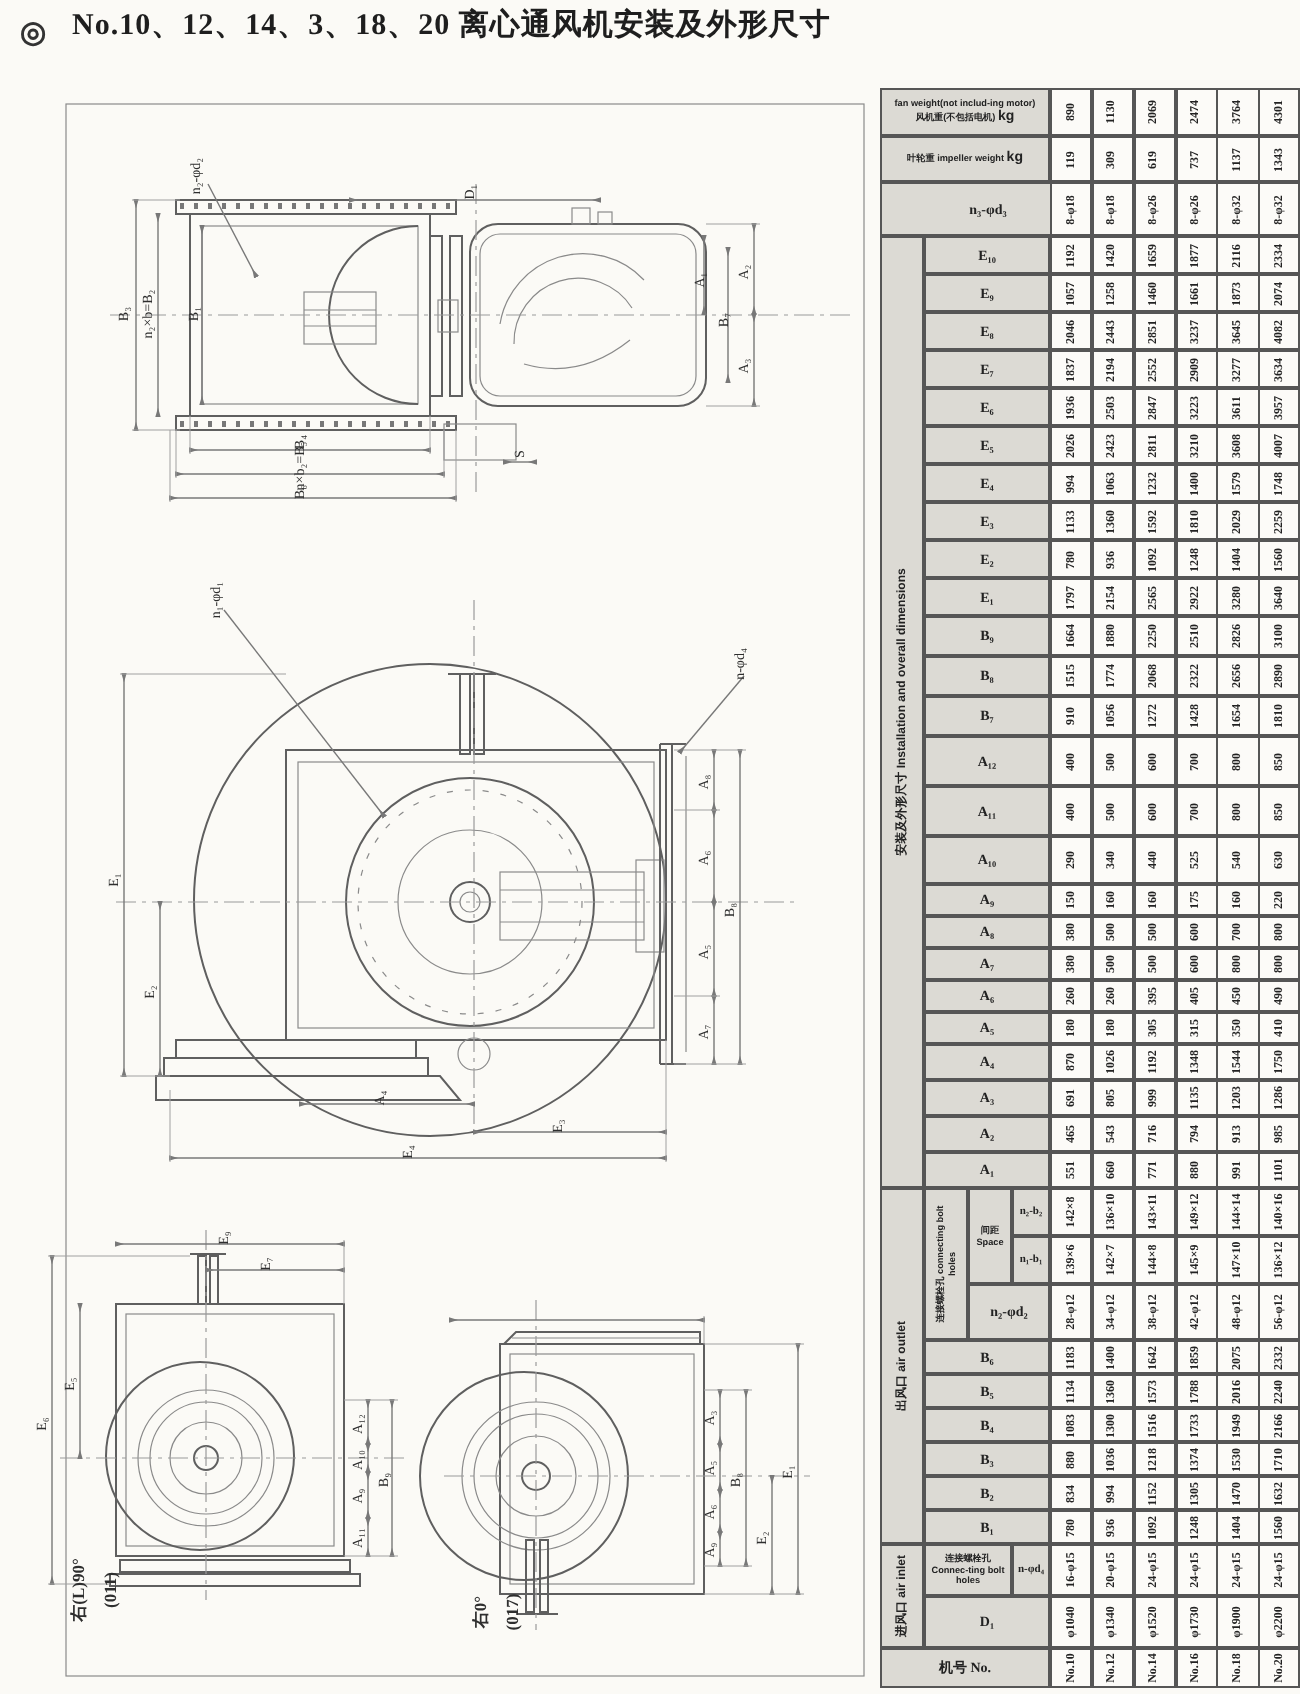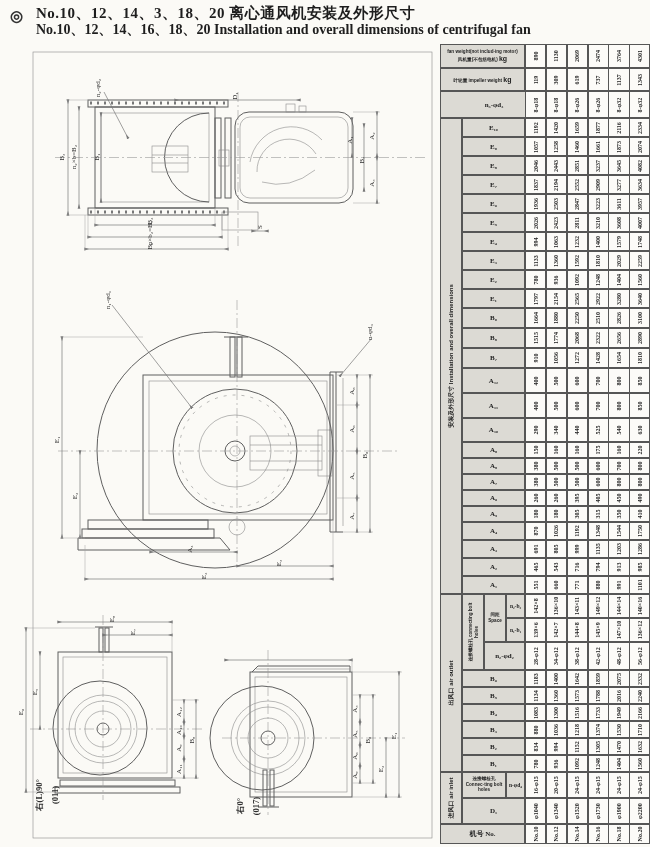"No.10、12、14、16、18、20 Installation and" div.t2 { html: <div>No.10、12、14、16、18、20 Installation and overall dimensions of centrifugal fan</div> -> none }
